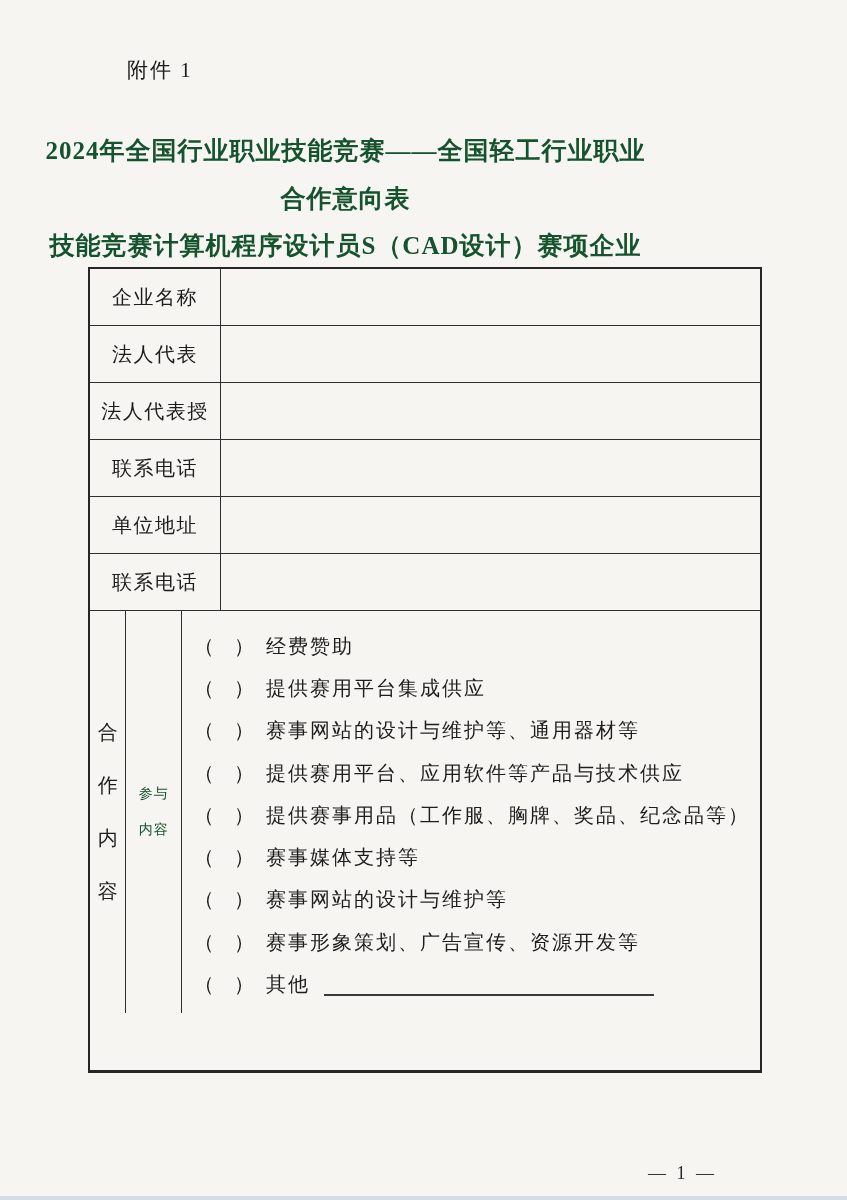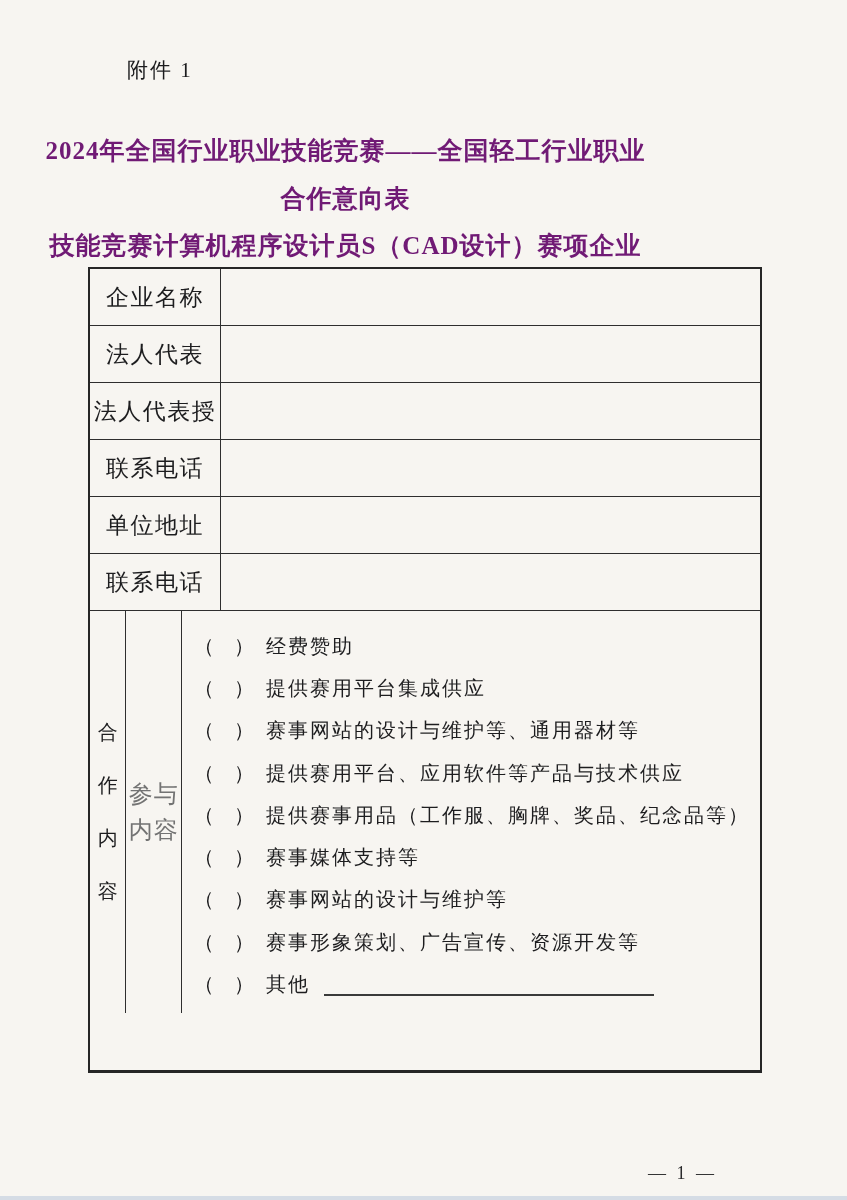"2024年全国行业职业技能竞赛——全国轻工行业职业" .doc-title { color: #701a75 -> #14532d }
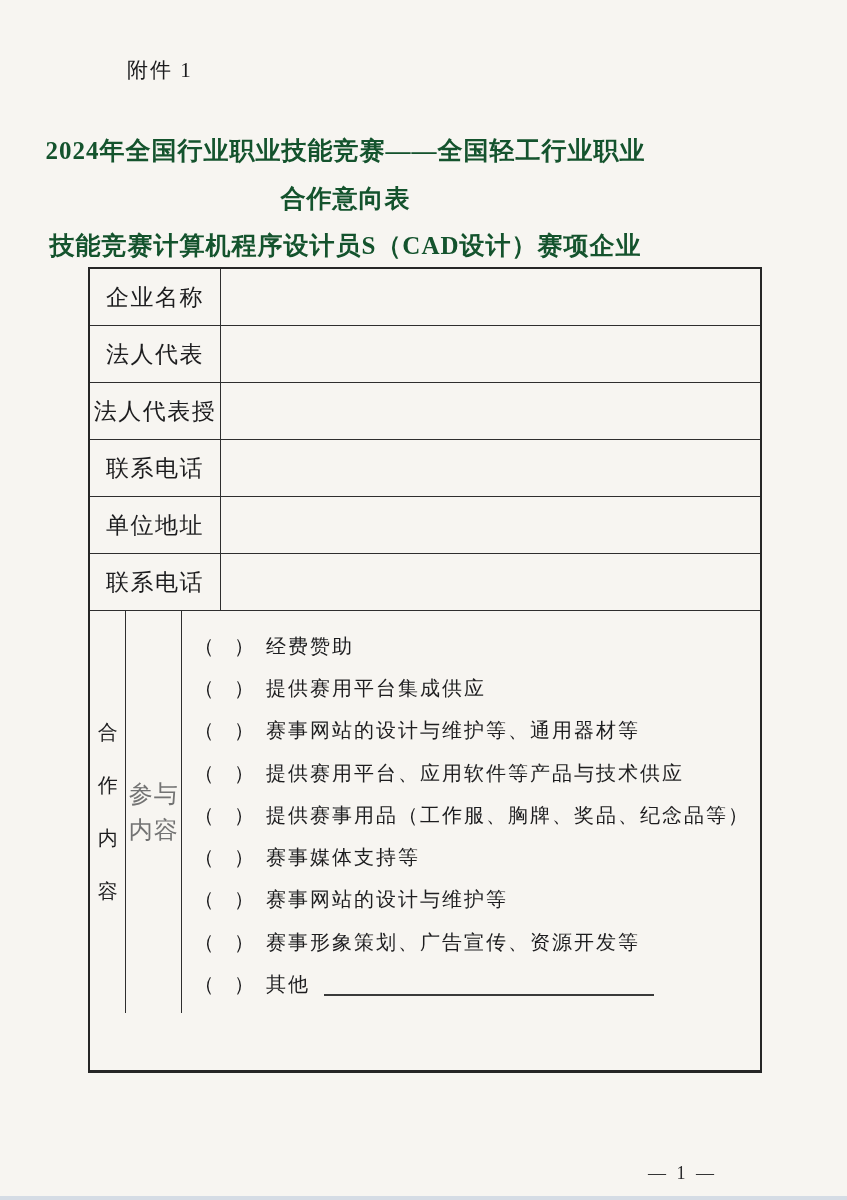"企业名称" .cell-label { font-size: 23px -> 20px }
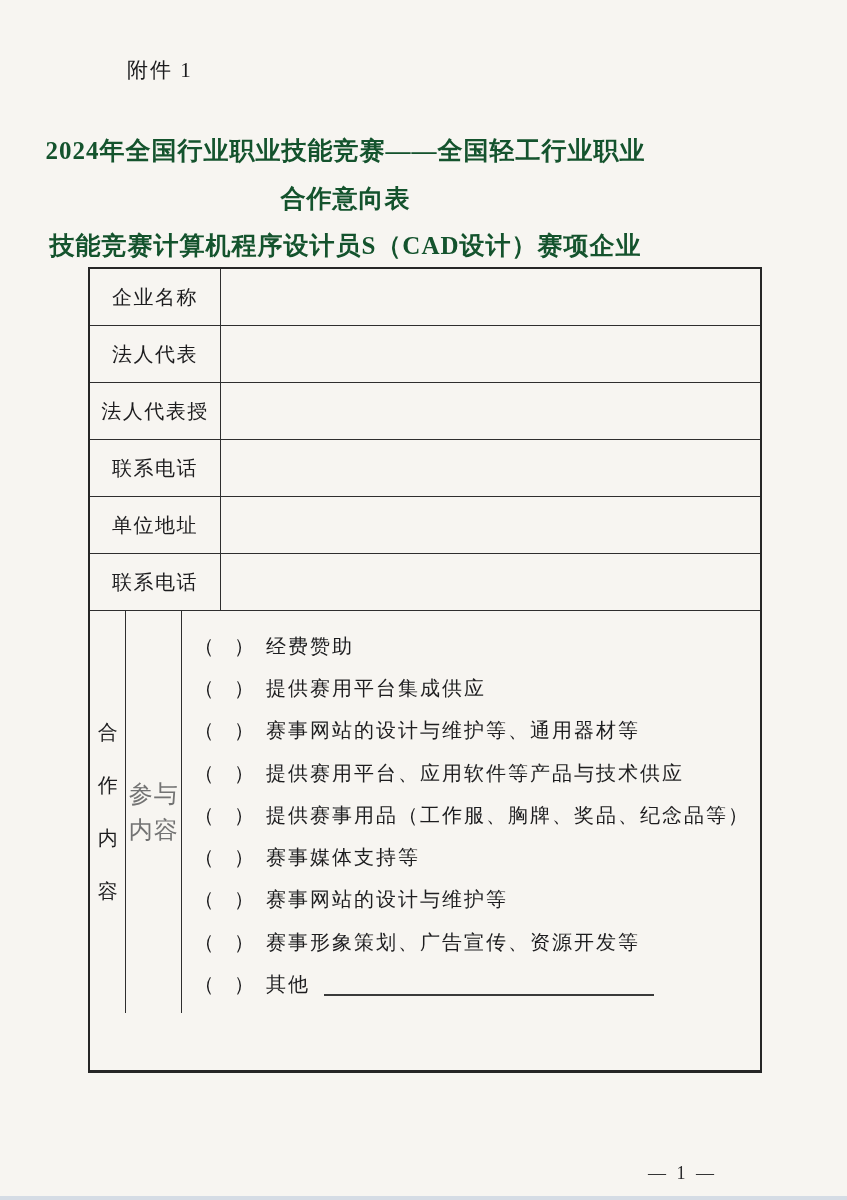"参与" .coop-colB { color: #737373 -> #14532d; font-size: 24px -> 14px }
